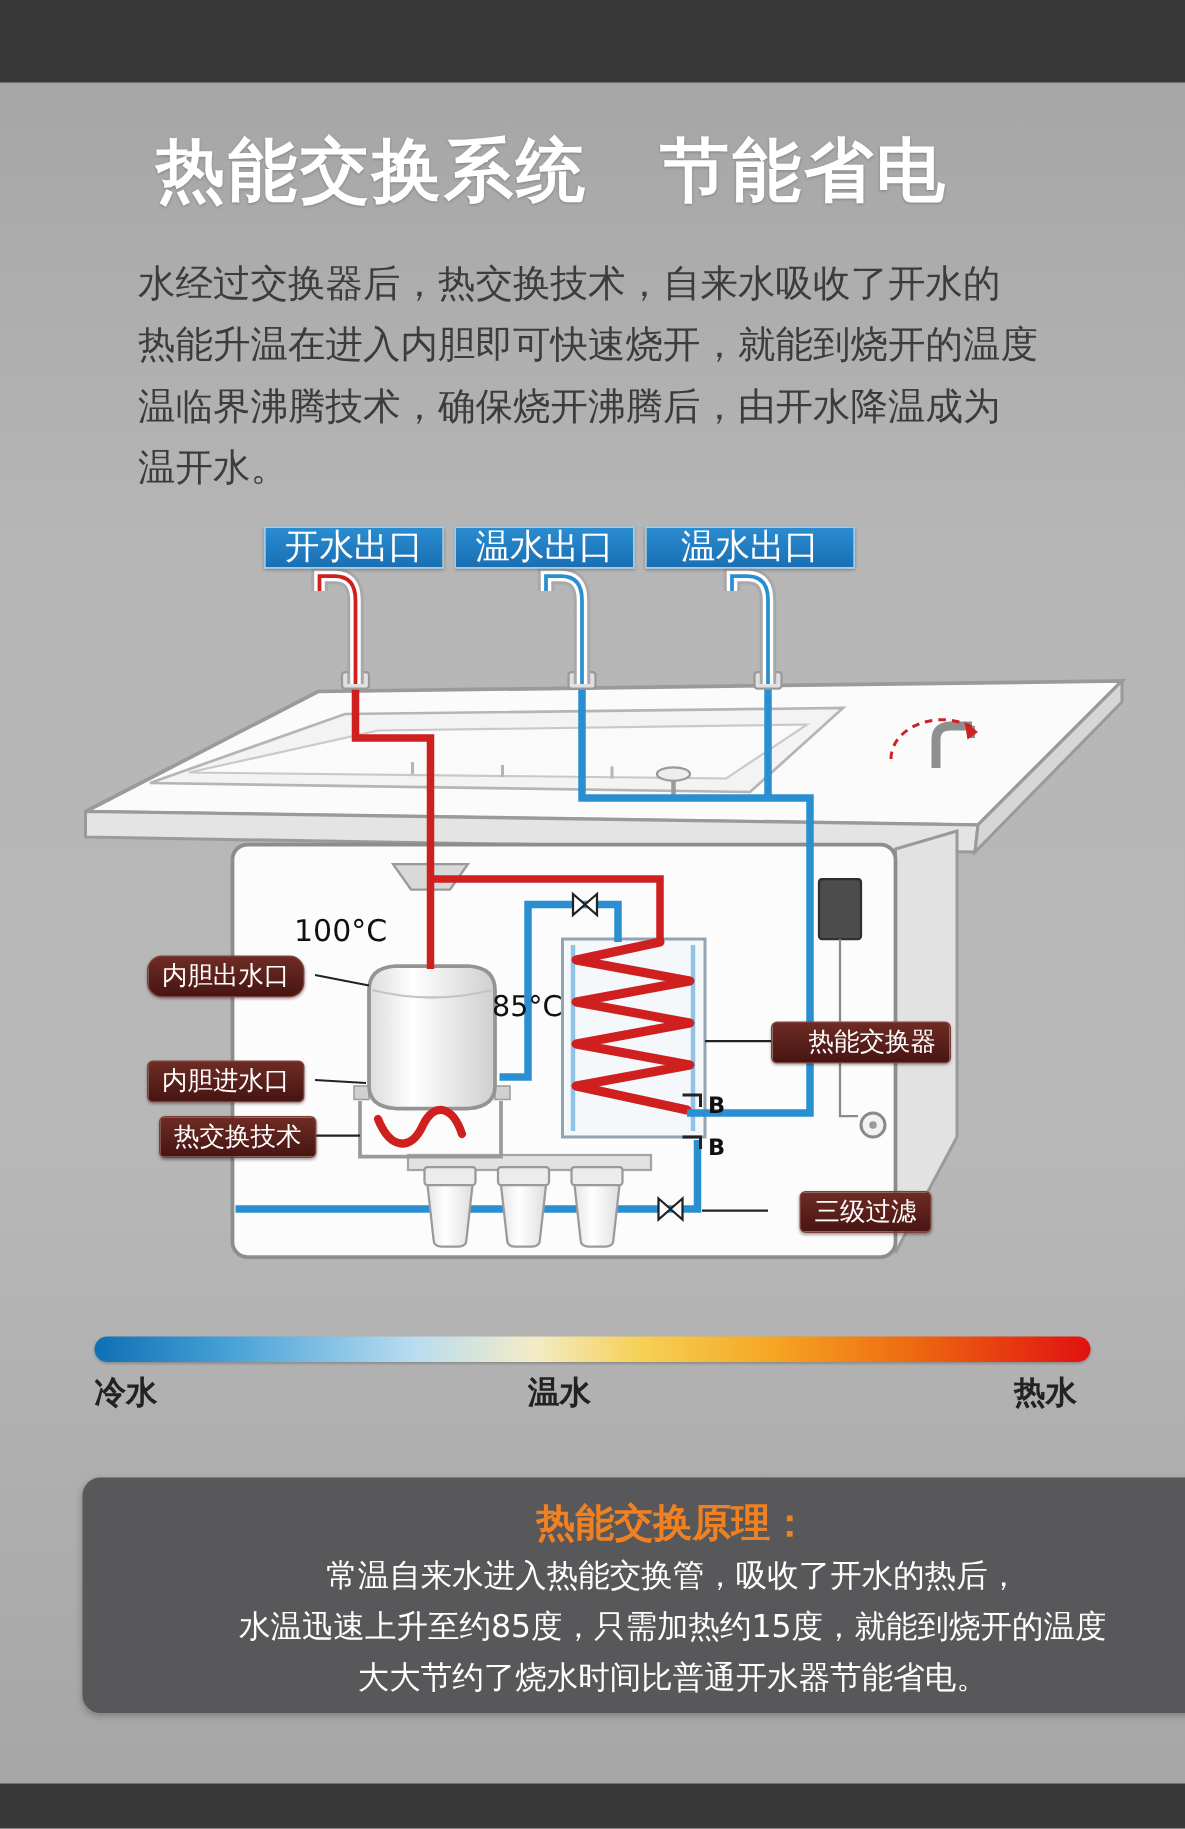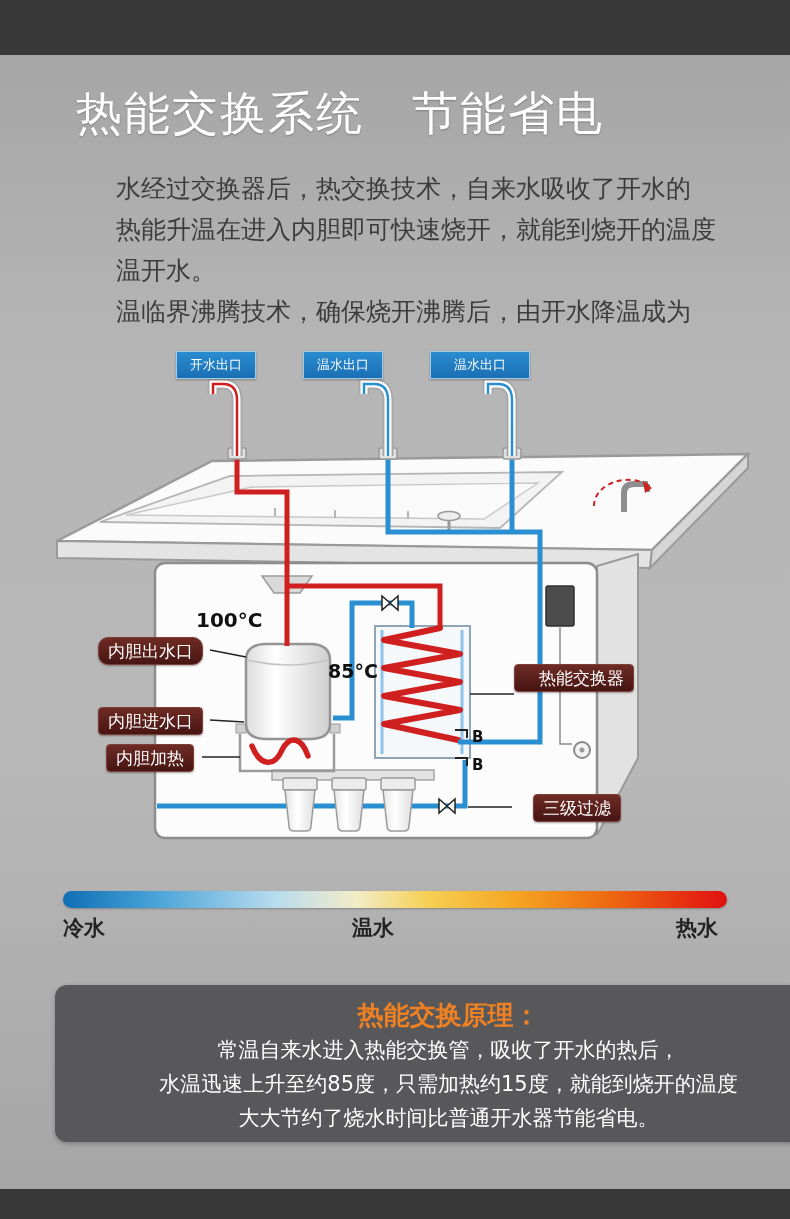"热能交换系统 节能省电" .title { font-weight: normal -> bold; left: 76px -> 104px }
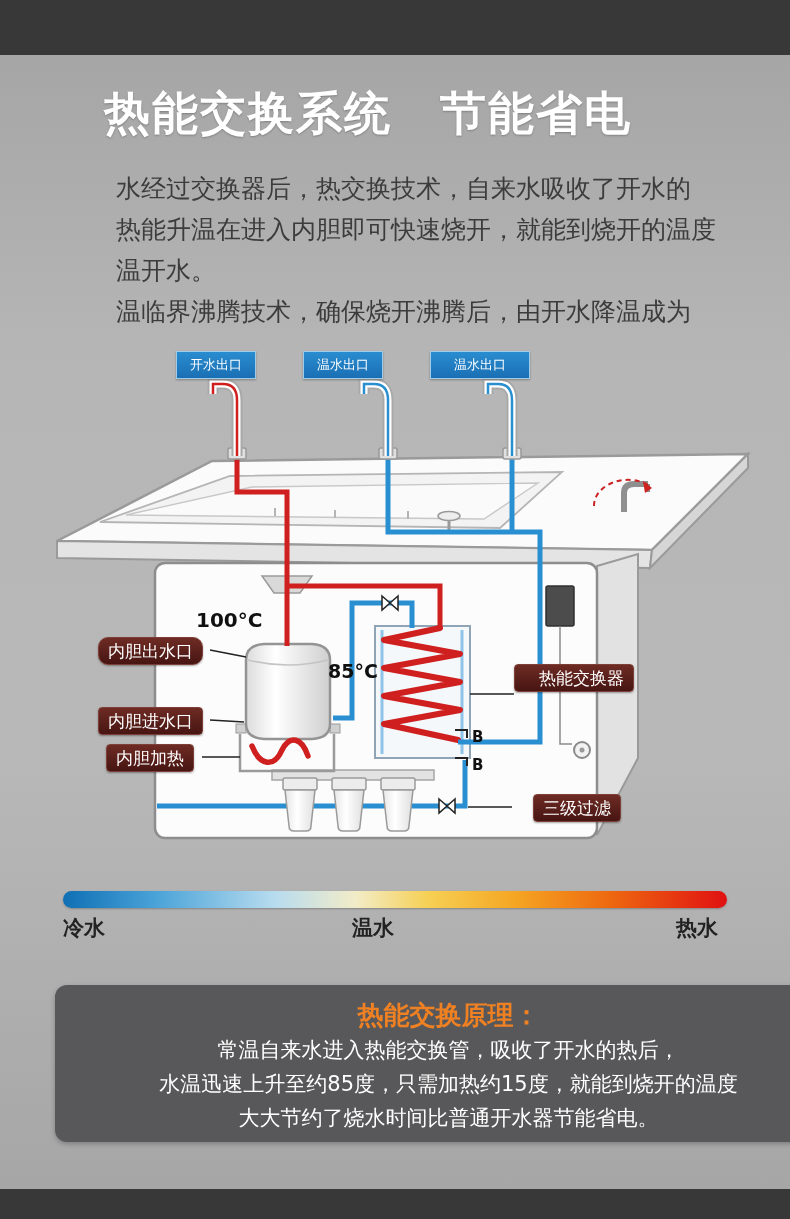"水经过交换器后，热交换技术，自来水吸收了开水的" .intro-line { margin-left: 24px -> none }
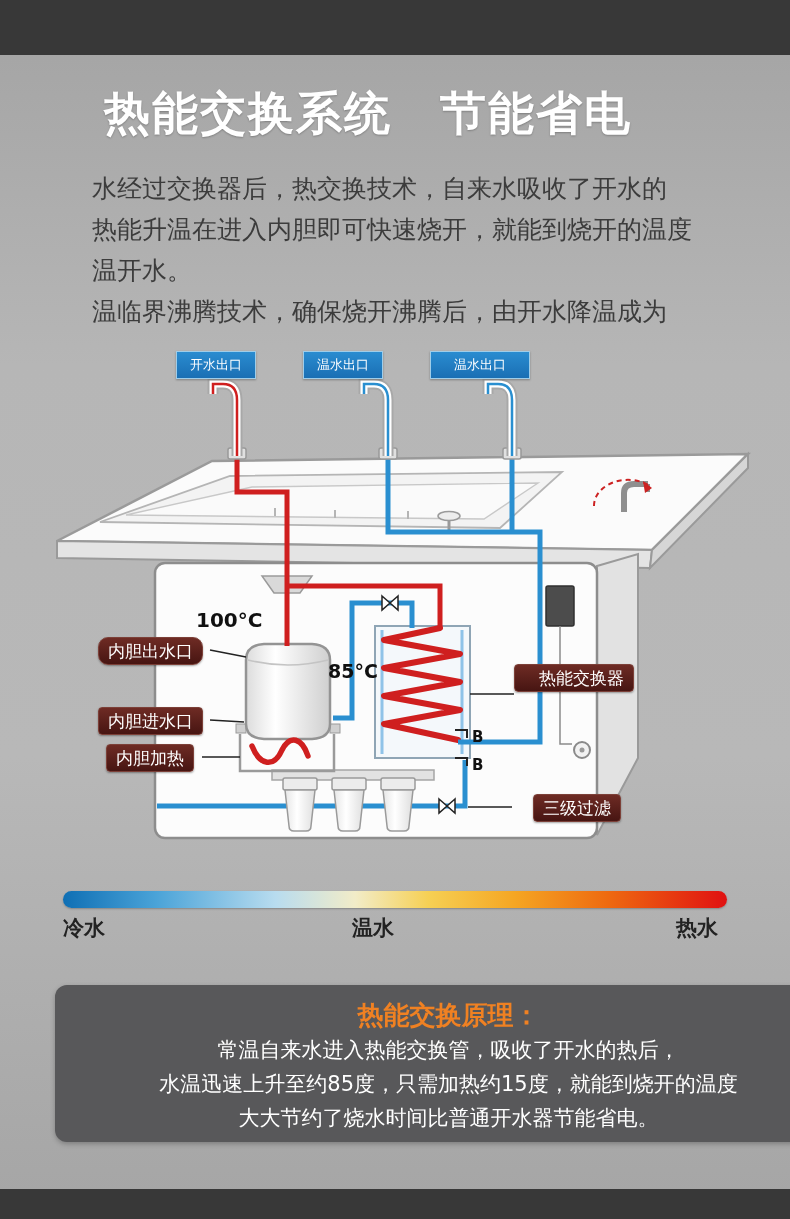"温开水。" div.intro-line { order: before "温临界沸腾技术，确保烧开沸腾后，由开水降温成为" -> after "温临界沸腾技术，确保烧开沸腾后，由开水降温成为" }
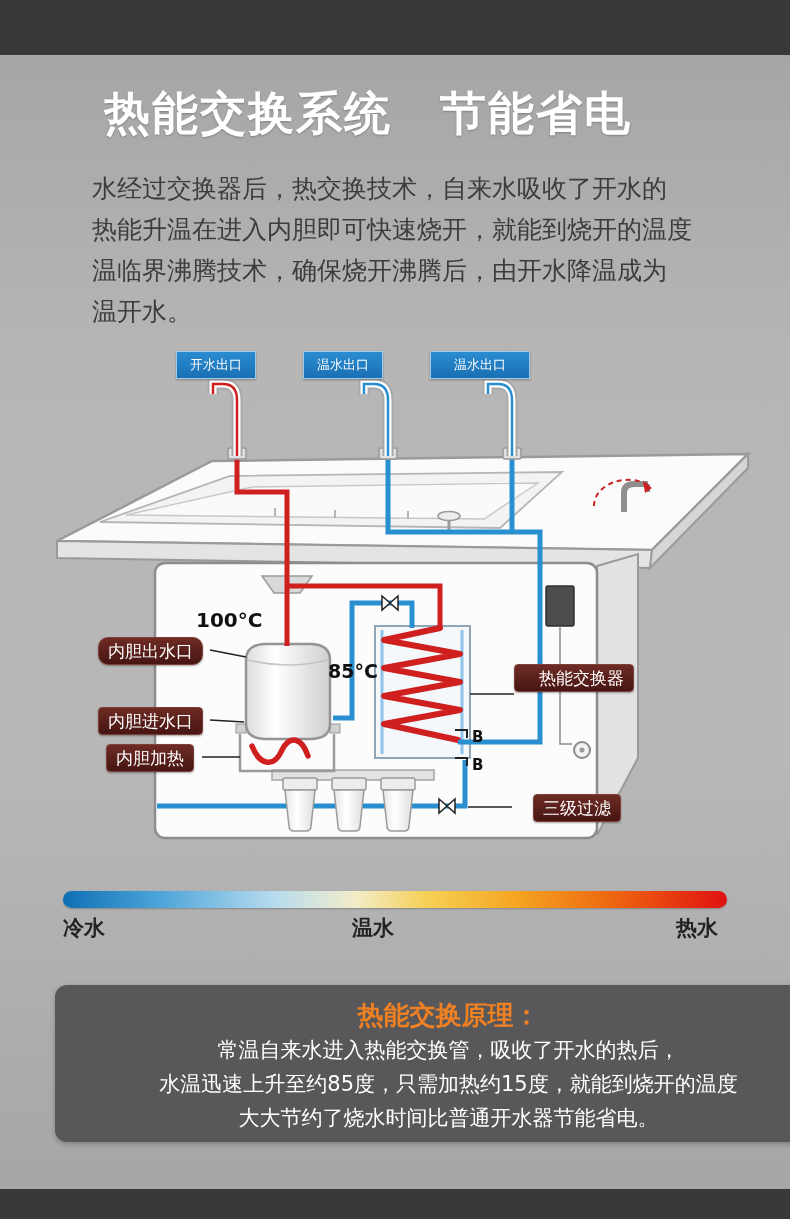"开水出口" .outlet { font-size: 13px -> 23px }
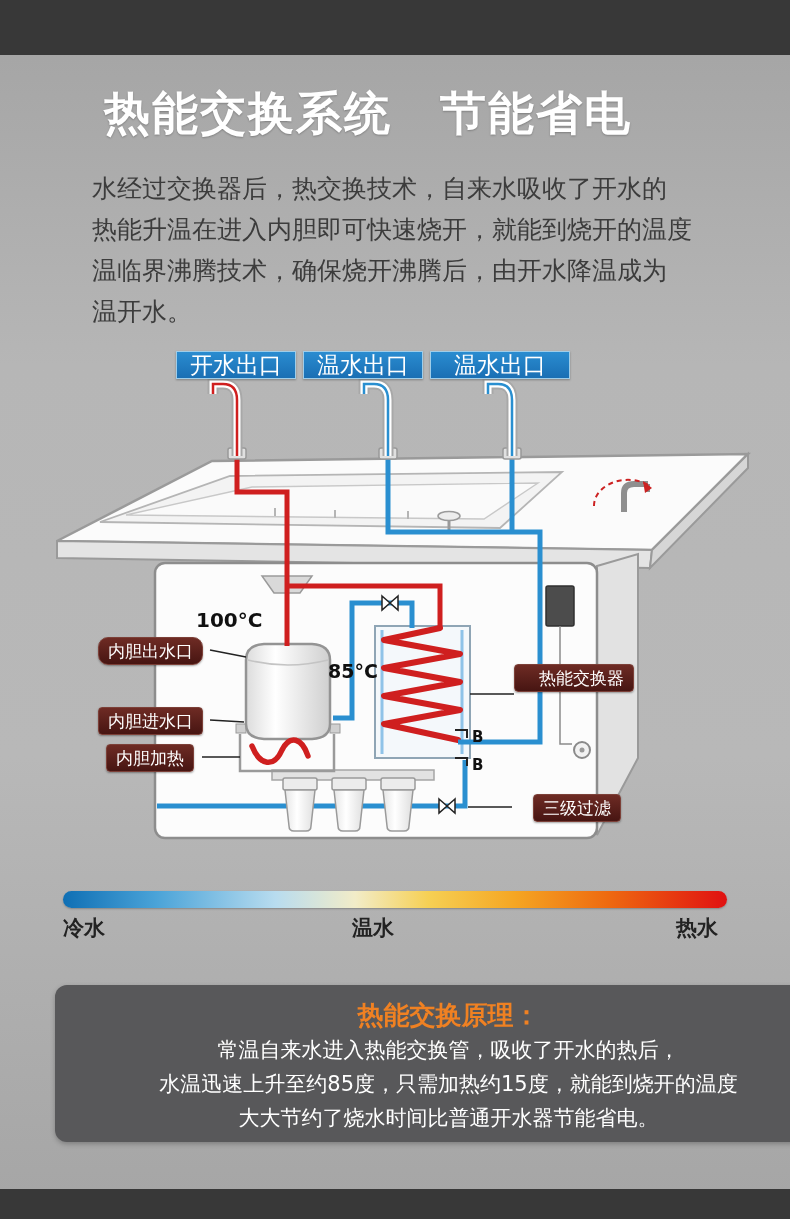"100°C" .temp { font-weight: bold -> normal }
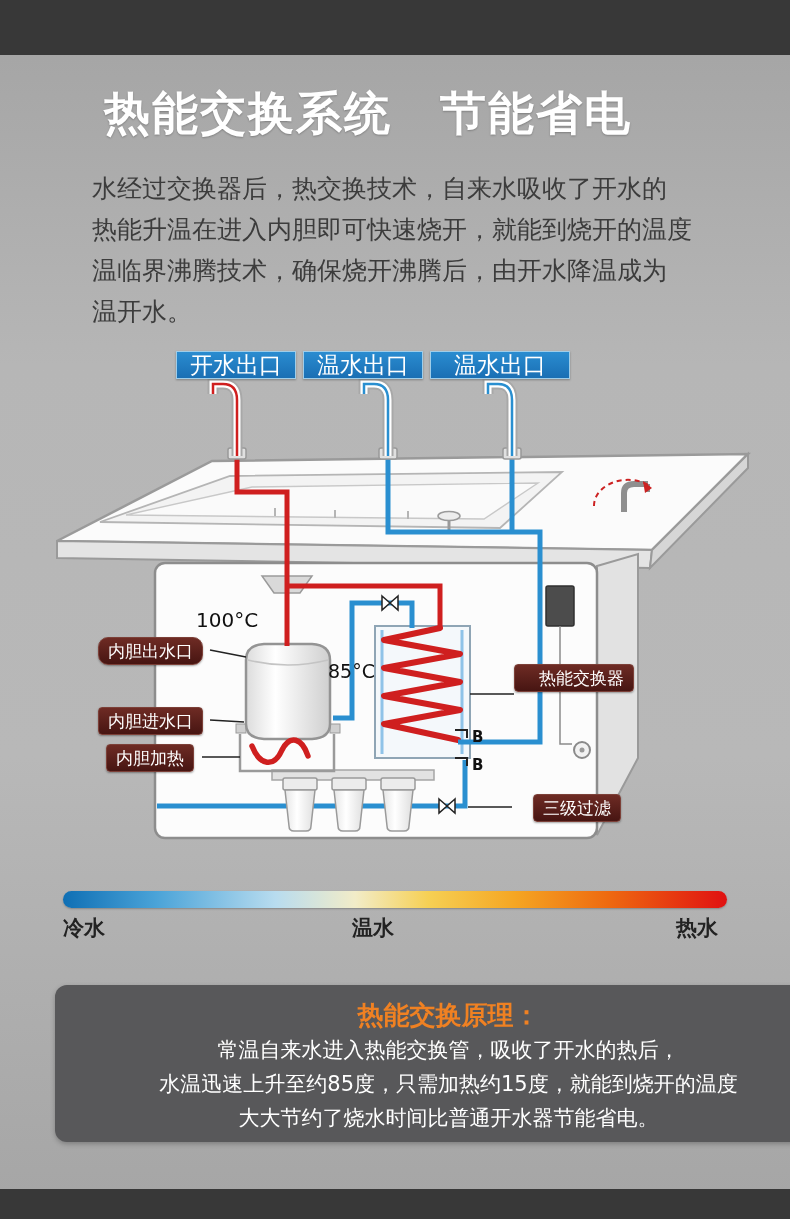"热能交换器" div.tag { top: 664px -> 681px }
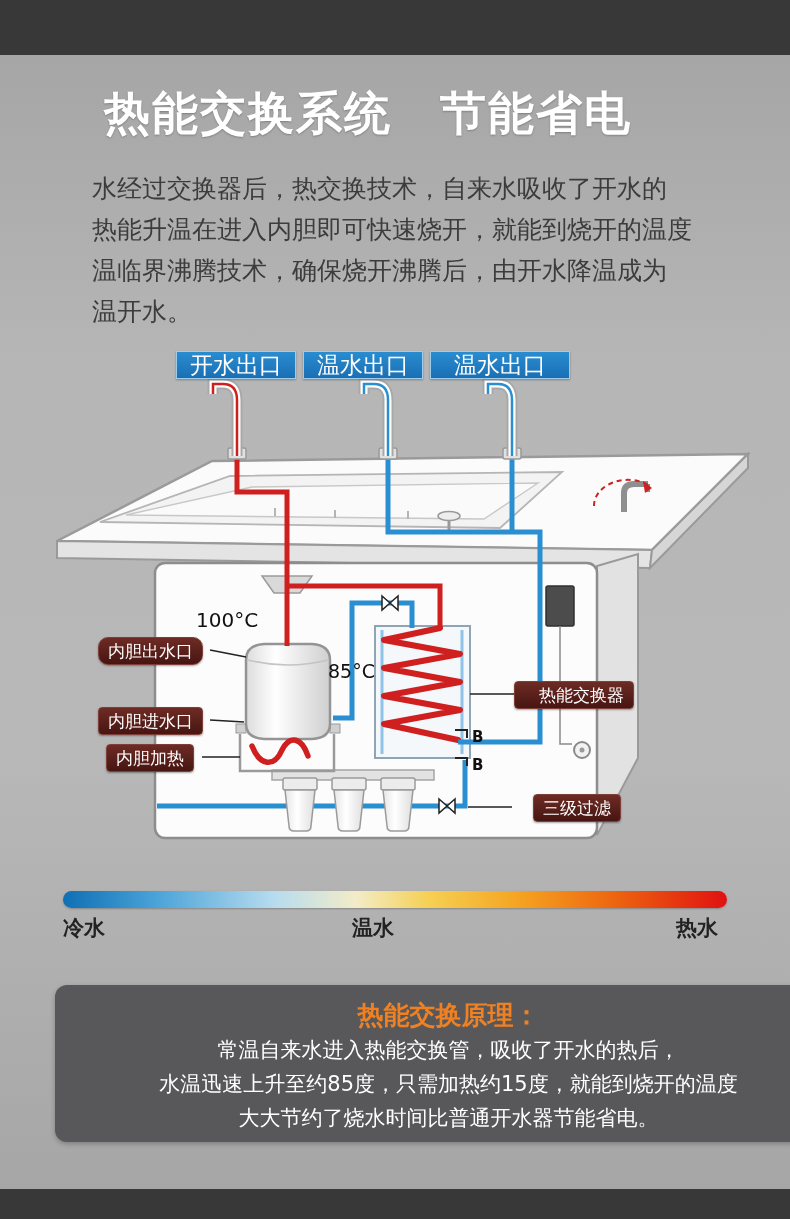"内胆加热" div.tag { text: 内胆加热 -> 热交换技术 }
